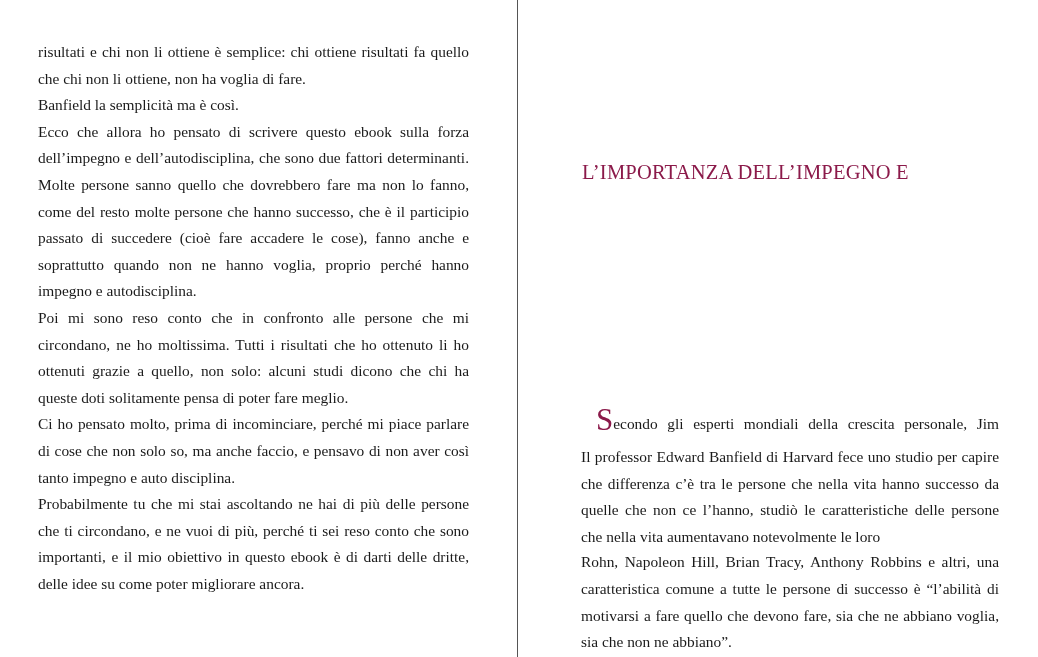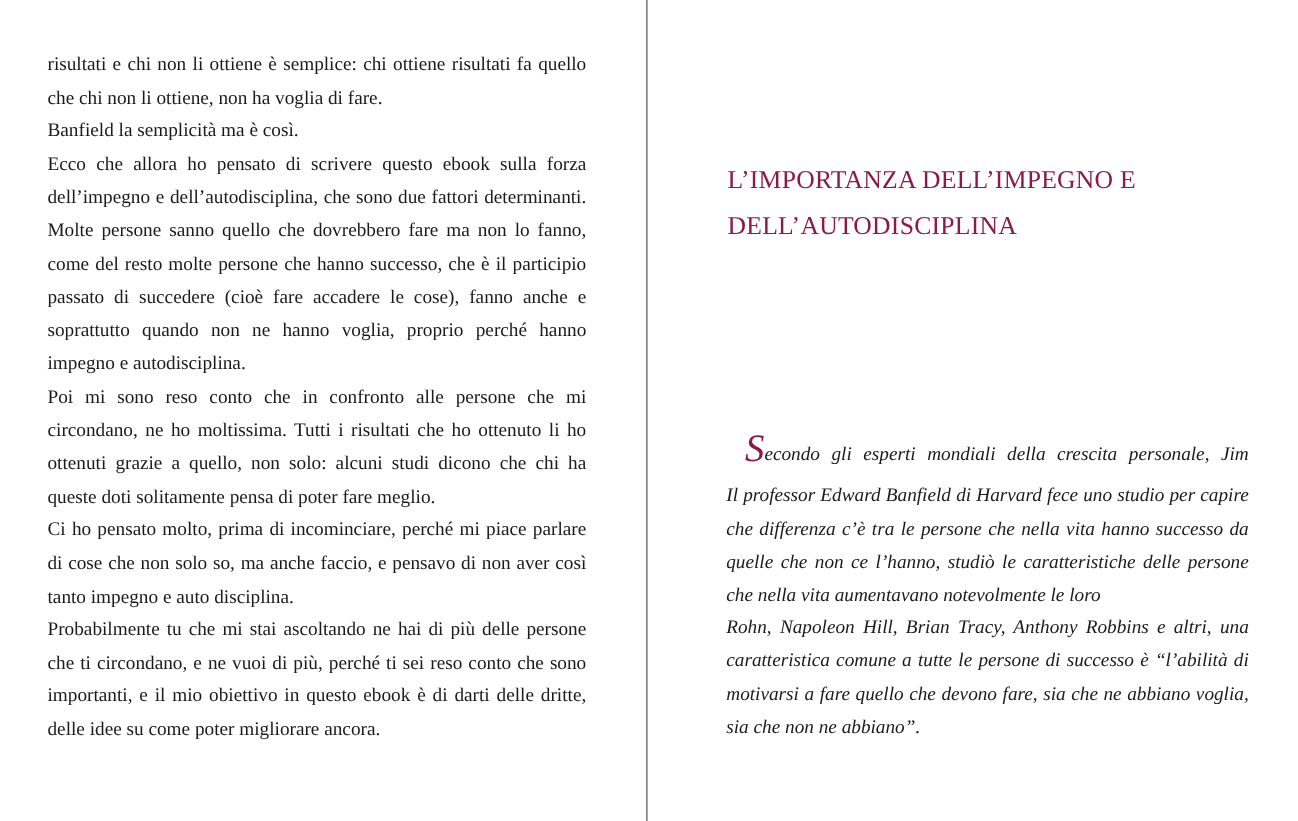"L’IMPORTANZA DELL’IMPEGNO E" .page-right { margin-top: none -> 28px }
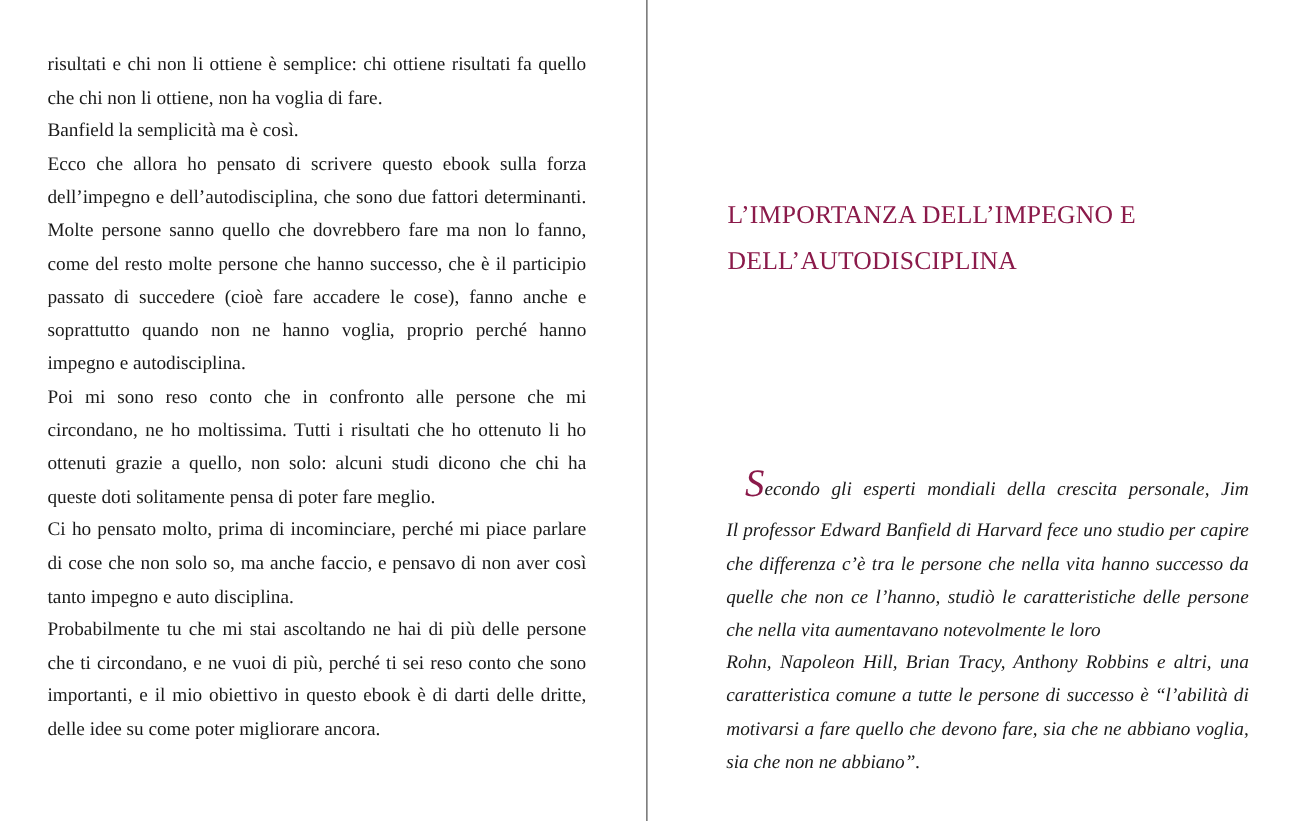"DELL’AUTODISCIPLINA" span { html: <span>DELL’AUTODISCIPLINA</span> -> none }
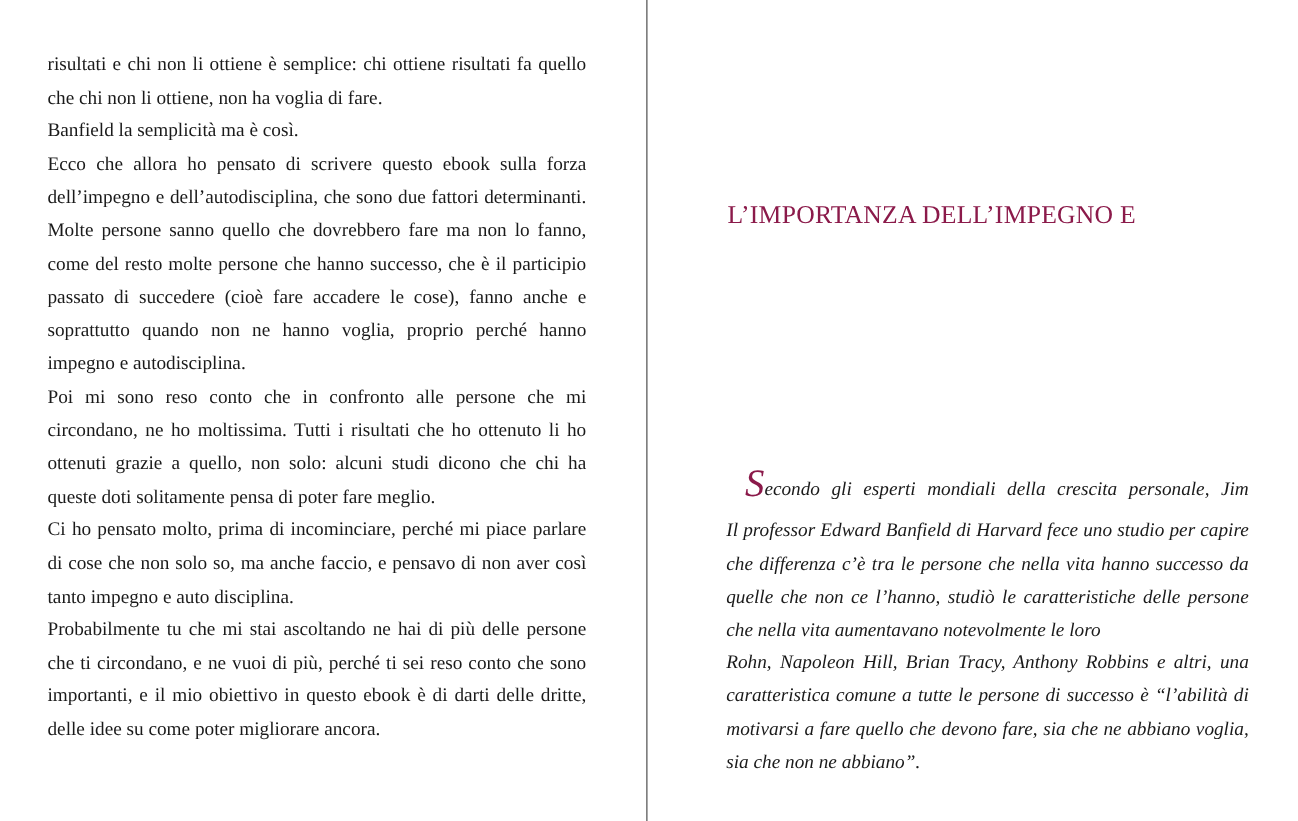"Secondo gli esperti mondiali della" .page-right .text-block { font-style: italic -> none; top: 344px -> 376px }
